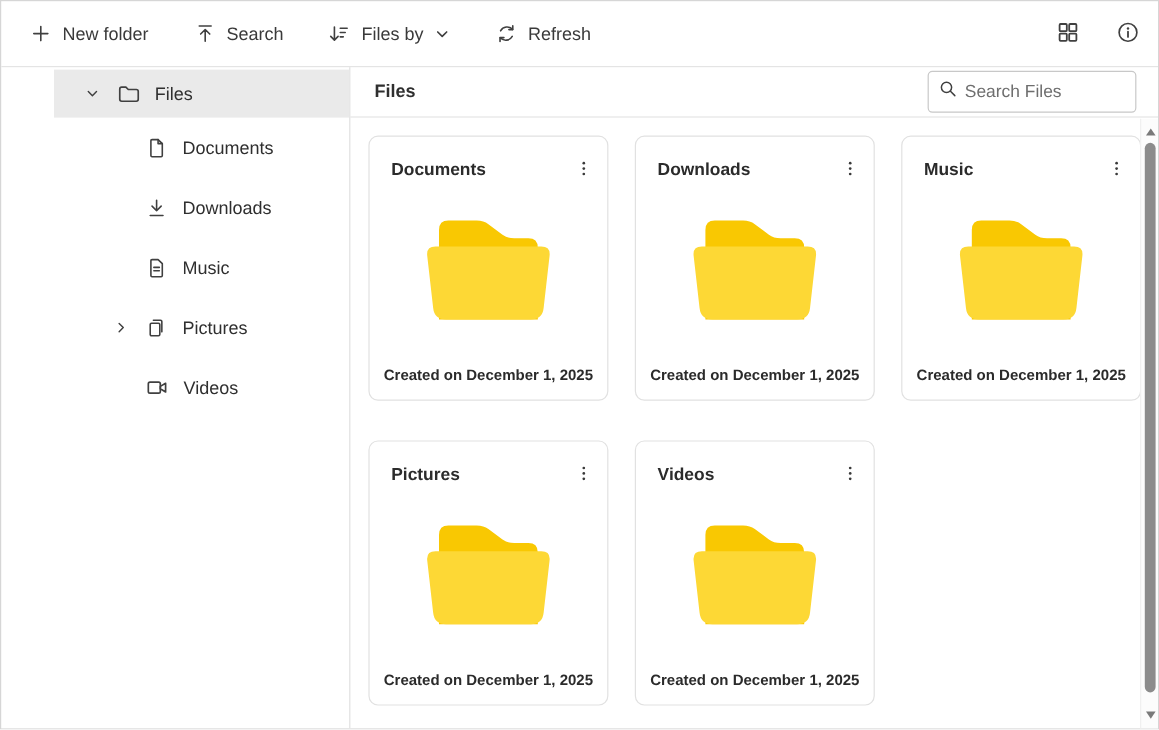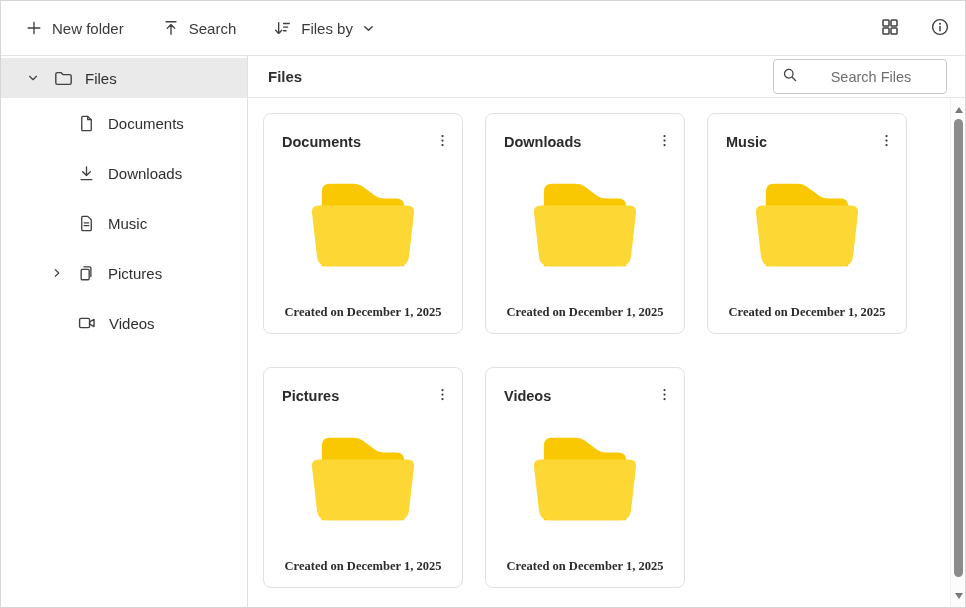"Refresh" button.tb-btn { html: none -> <button> <span> <svg> <path></path> <path></path> <path></path> <path></path> </svg> </span> <span>Refresh</span> </button> }
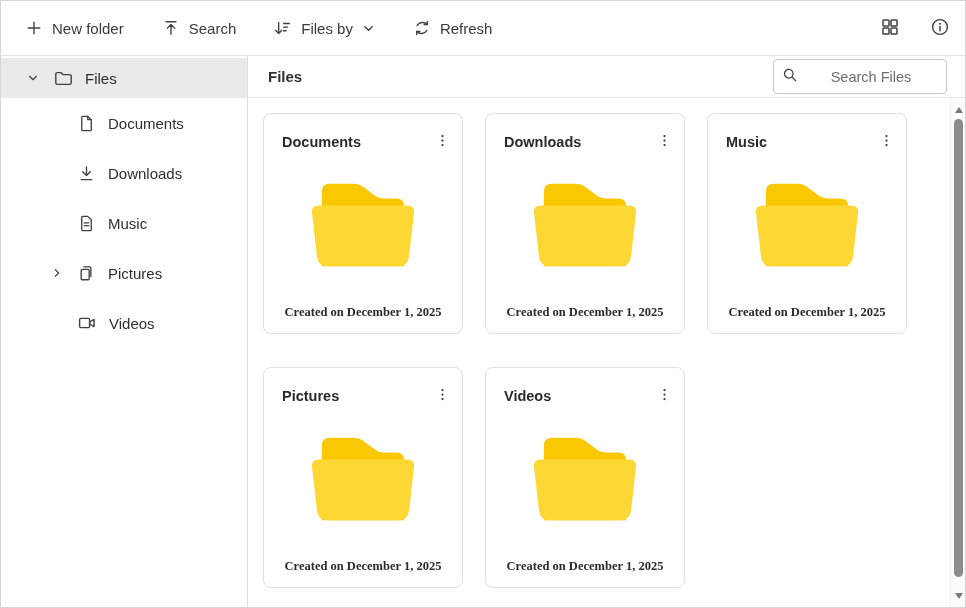"Files" .body-wrap { margin-left: none -> 44px }
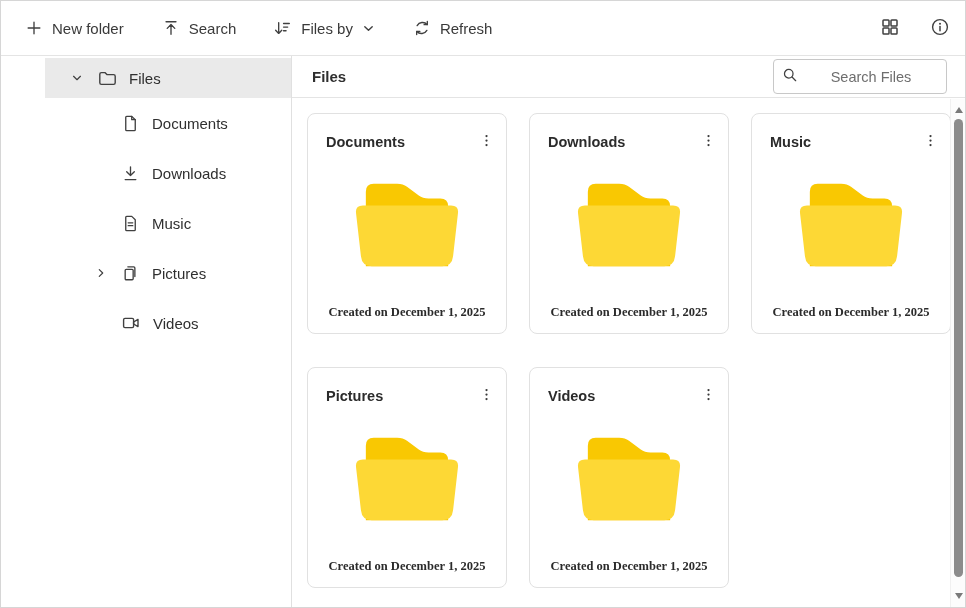"Search Files" .search-input { text-align: center -> none }
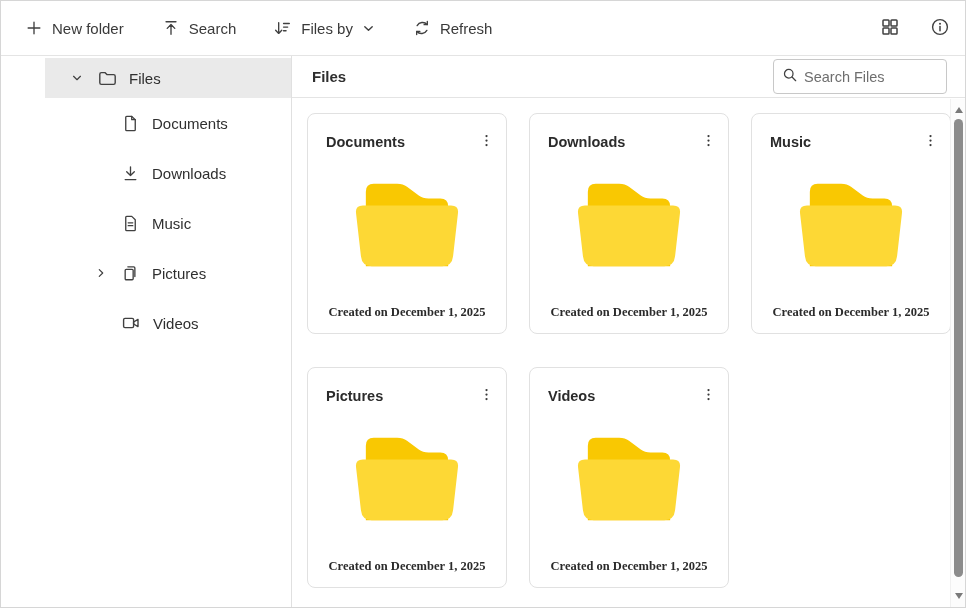"Created on December 1, 2025" .card-caption { font-family: Liberation Serif, serif -> none }
